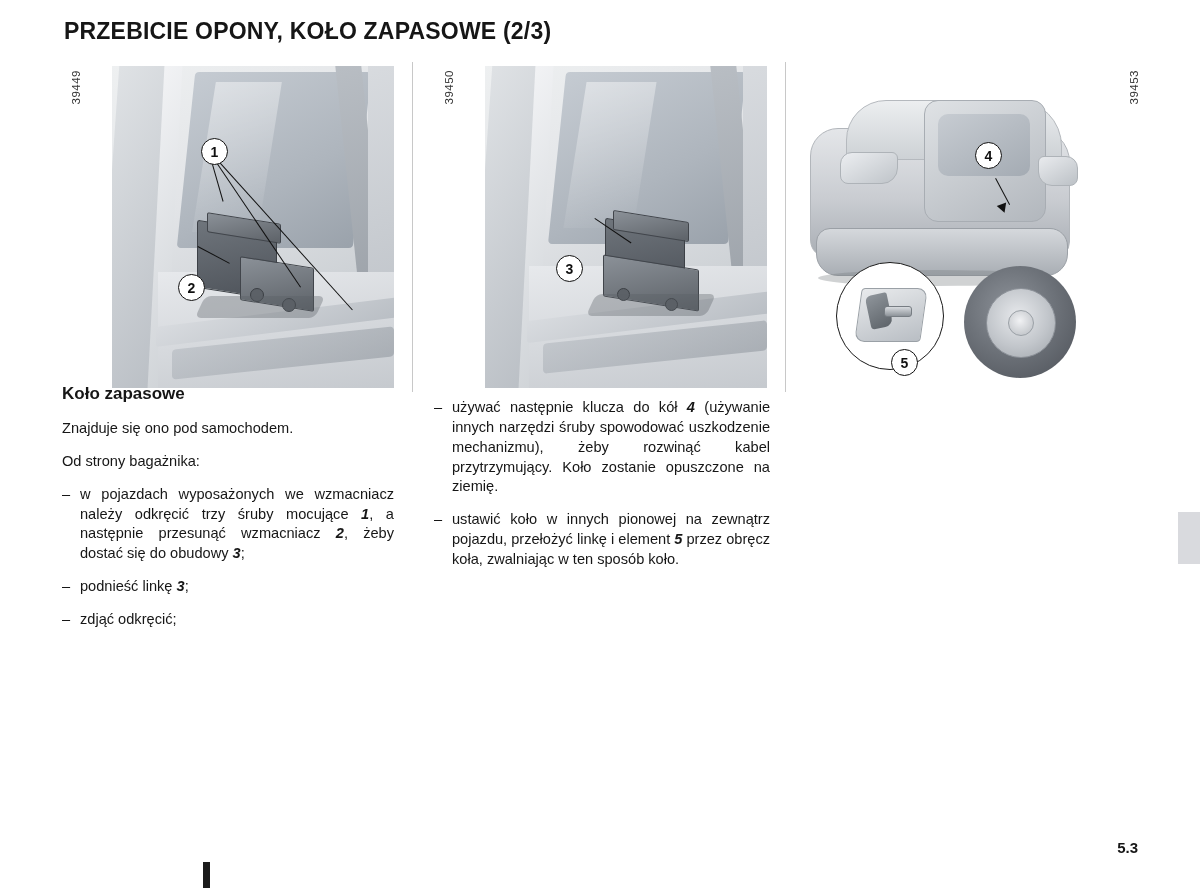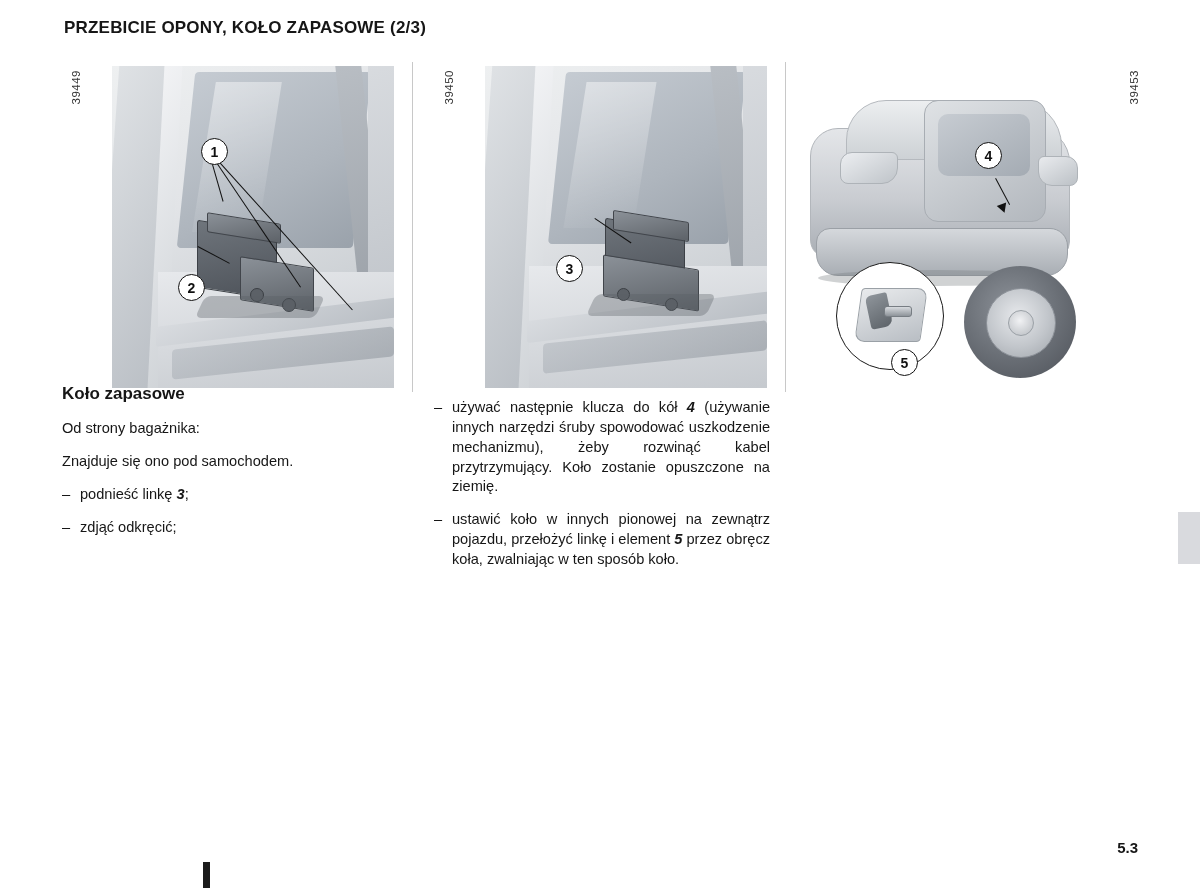"PRZEBICIE OPONY, KOŁO ZAPASOWE (2/3)" .page-title { font-size: 17px -> 23px }
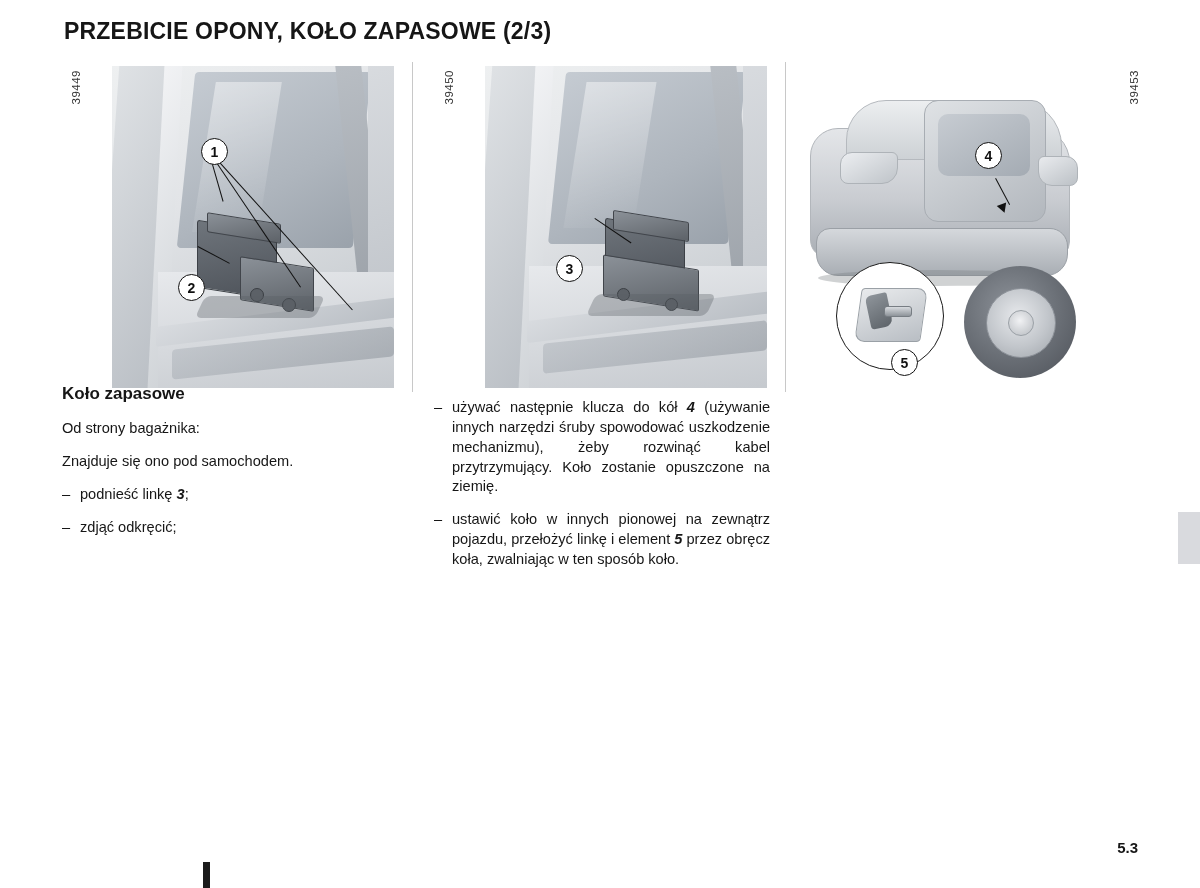"Od strony bagażnika:" p.para { order: before "Znajduje się ono pod samochodem." -> after "Znajduje się ono pod samochodem." }
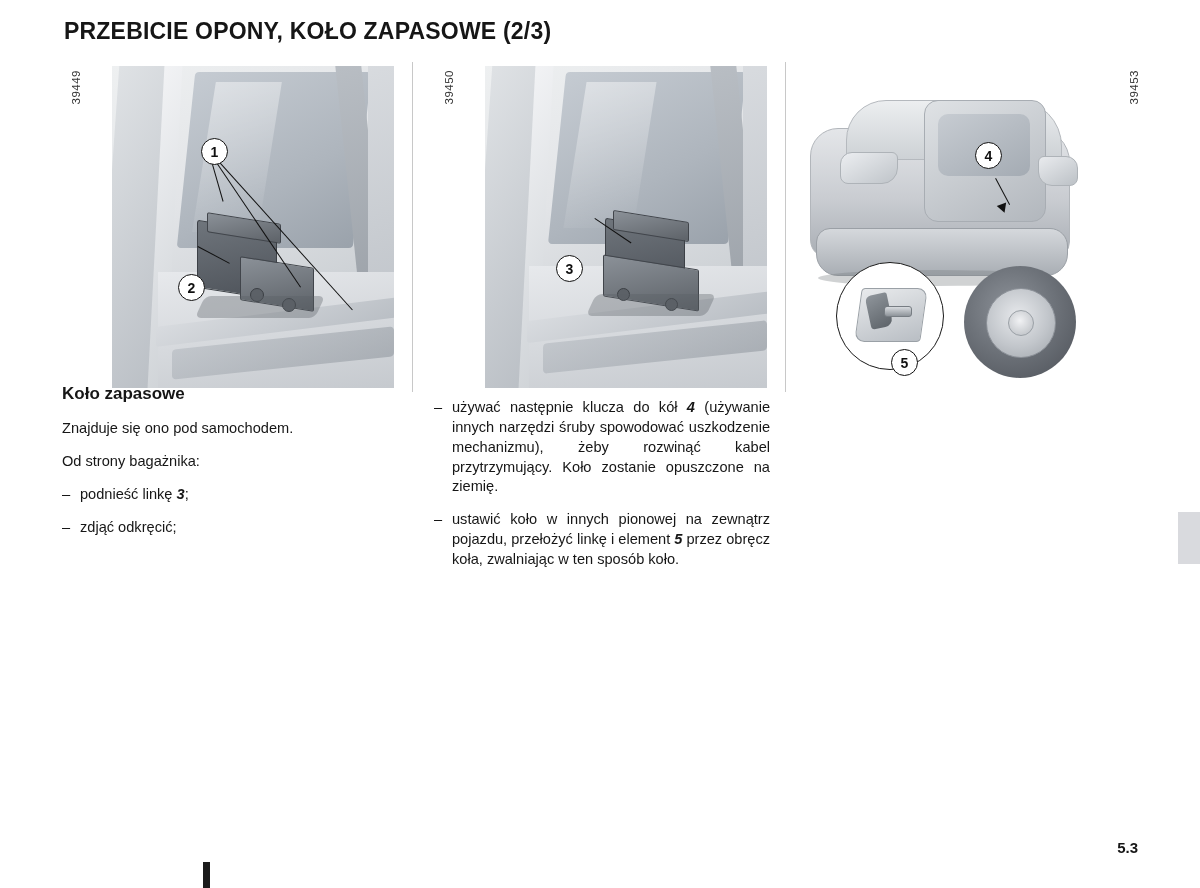"w pojazdach wyposażonych we wzmacniacz" span { html: none -> <span><span>w pojazdach wyposażonych we wzmacniacz należy odkręcić trzy śruby mocujące </span><span>1</span><span>, a następnie przesunąć wzmacniacz </span><span>2</span><span>, żeby dostać się do obudowy </span><span>3</span><span>;</span></span> }
